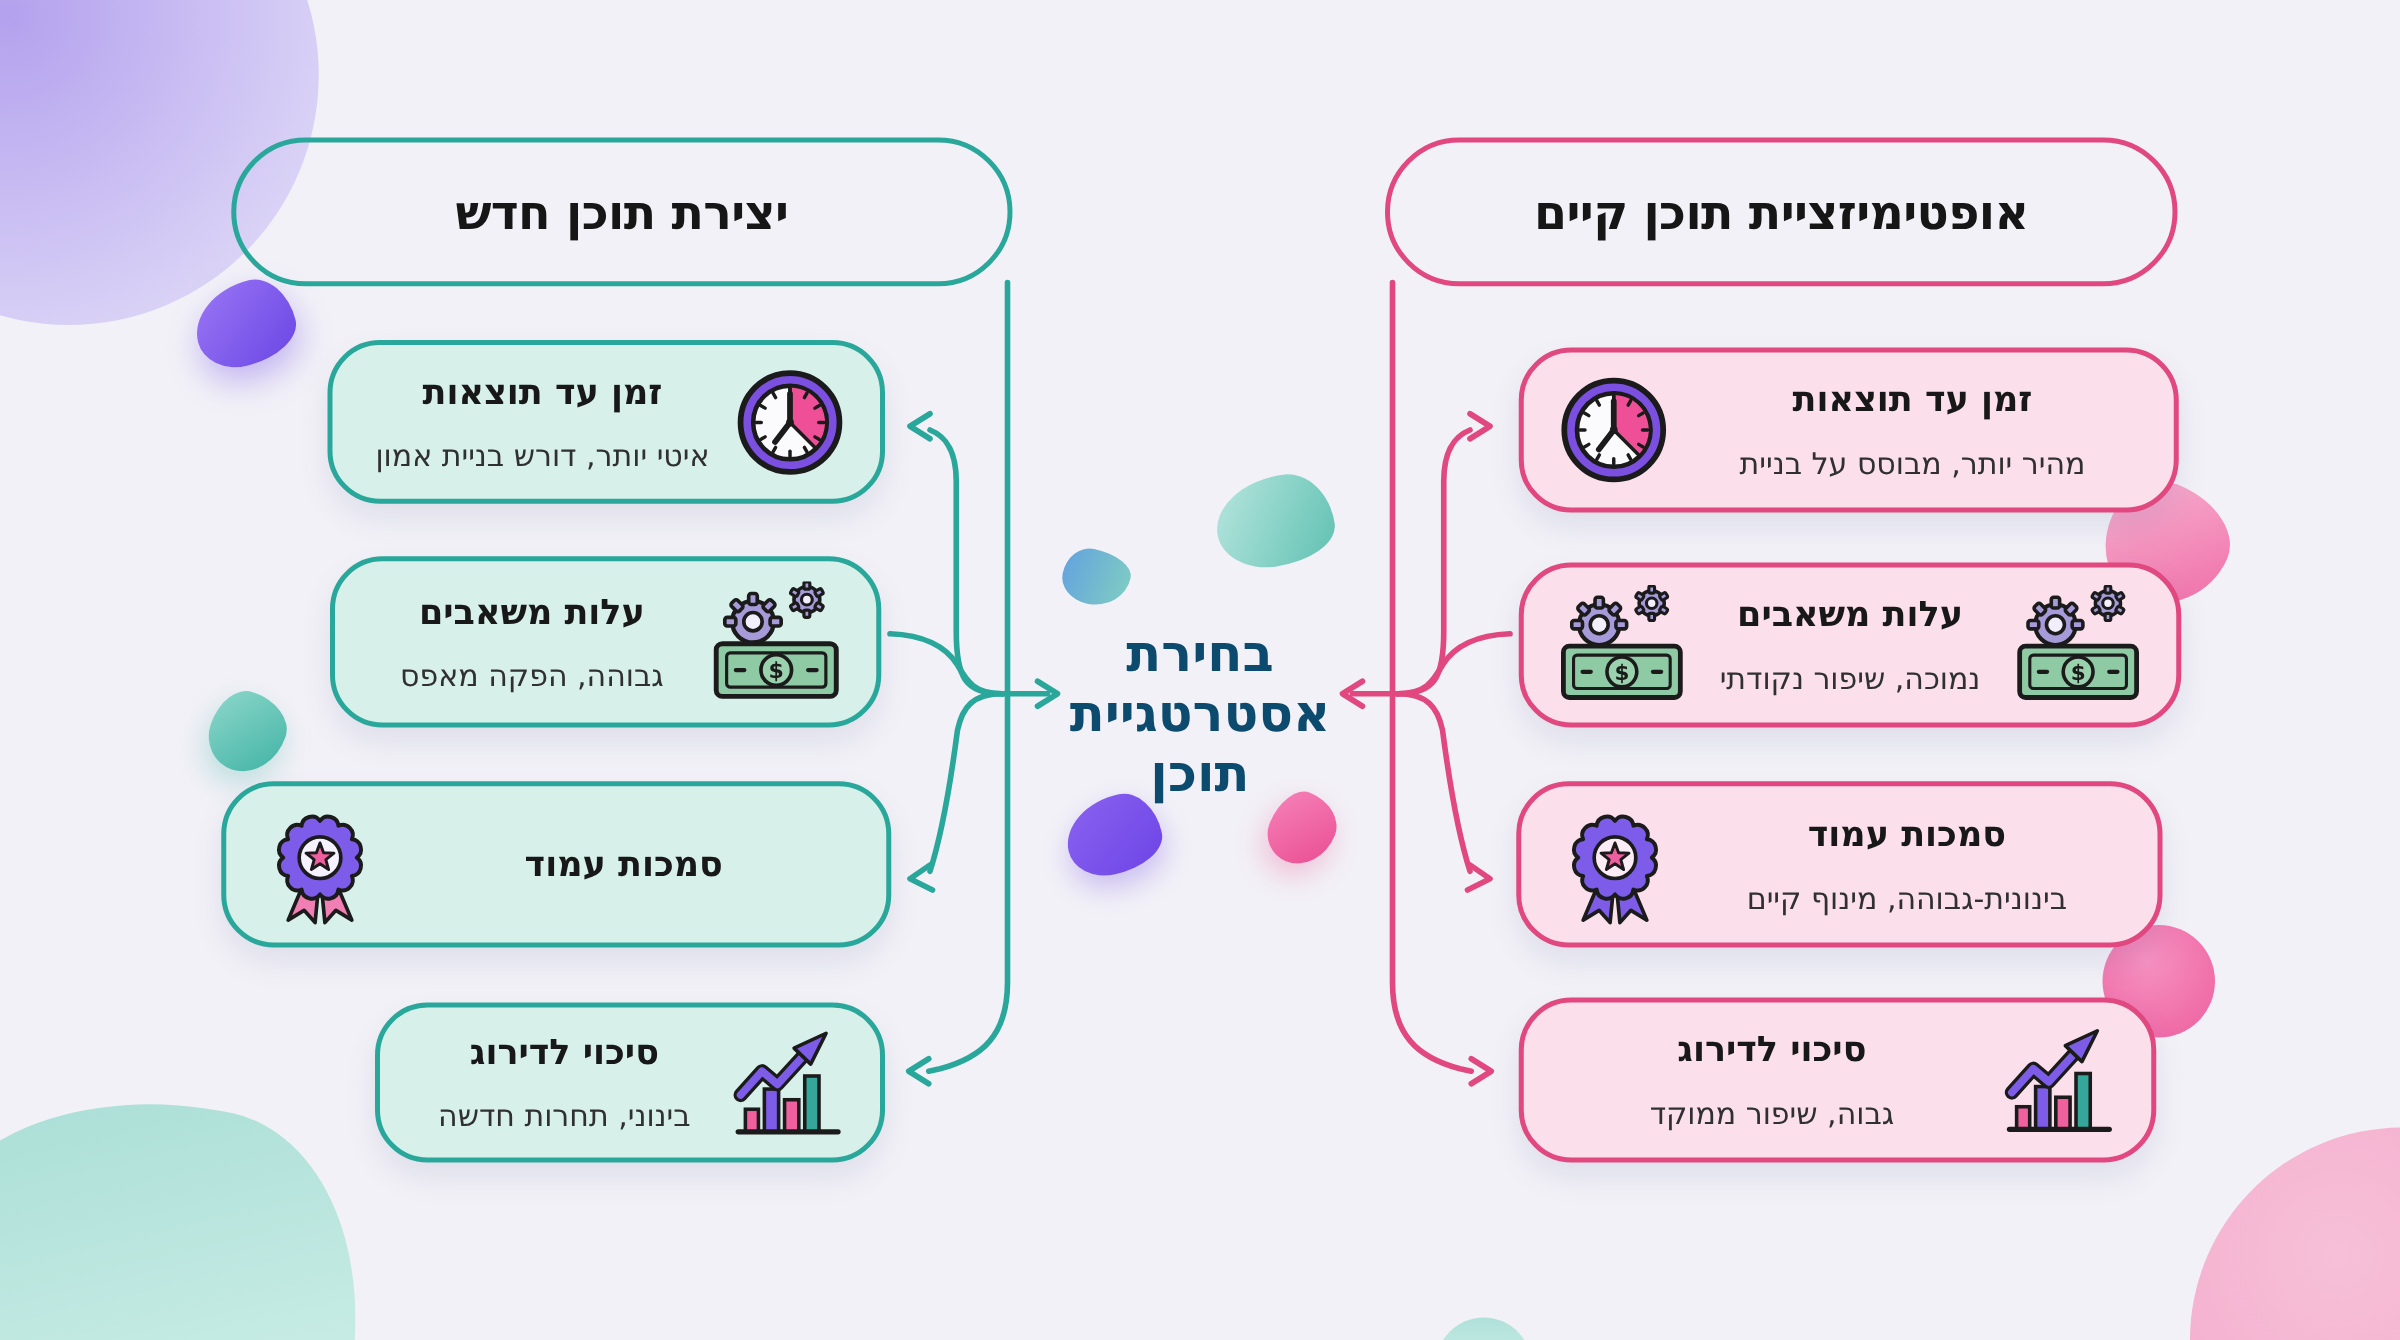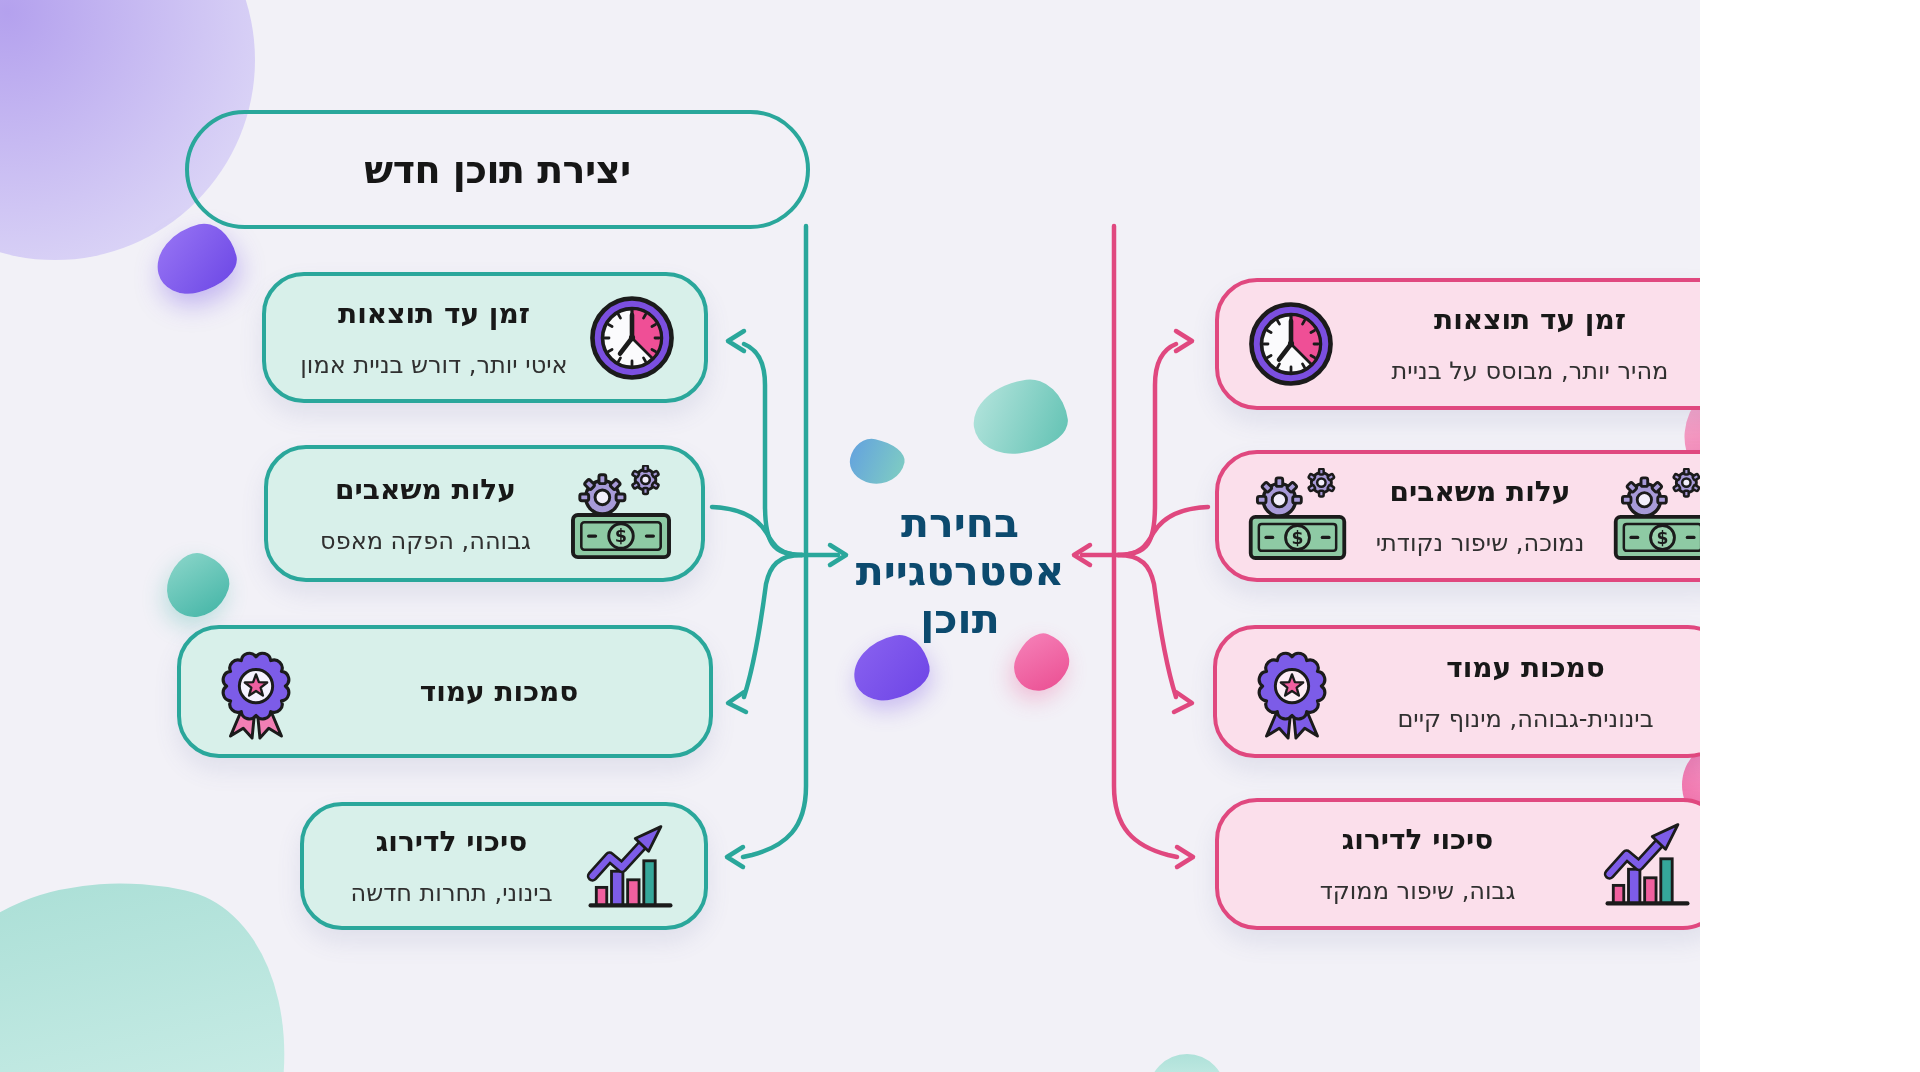"יצירת תוכן חדש" .stage { width: 1700px -> 1920px }
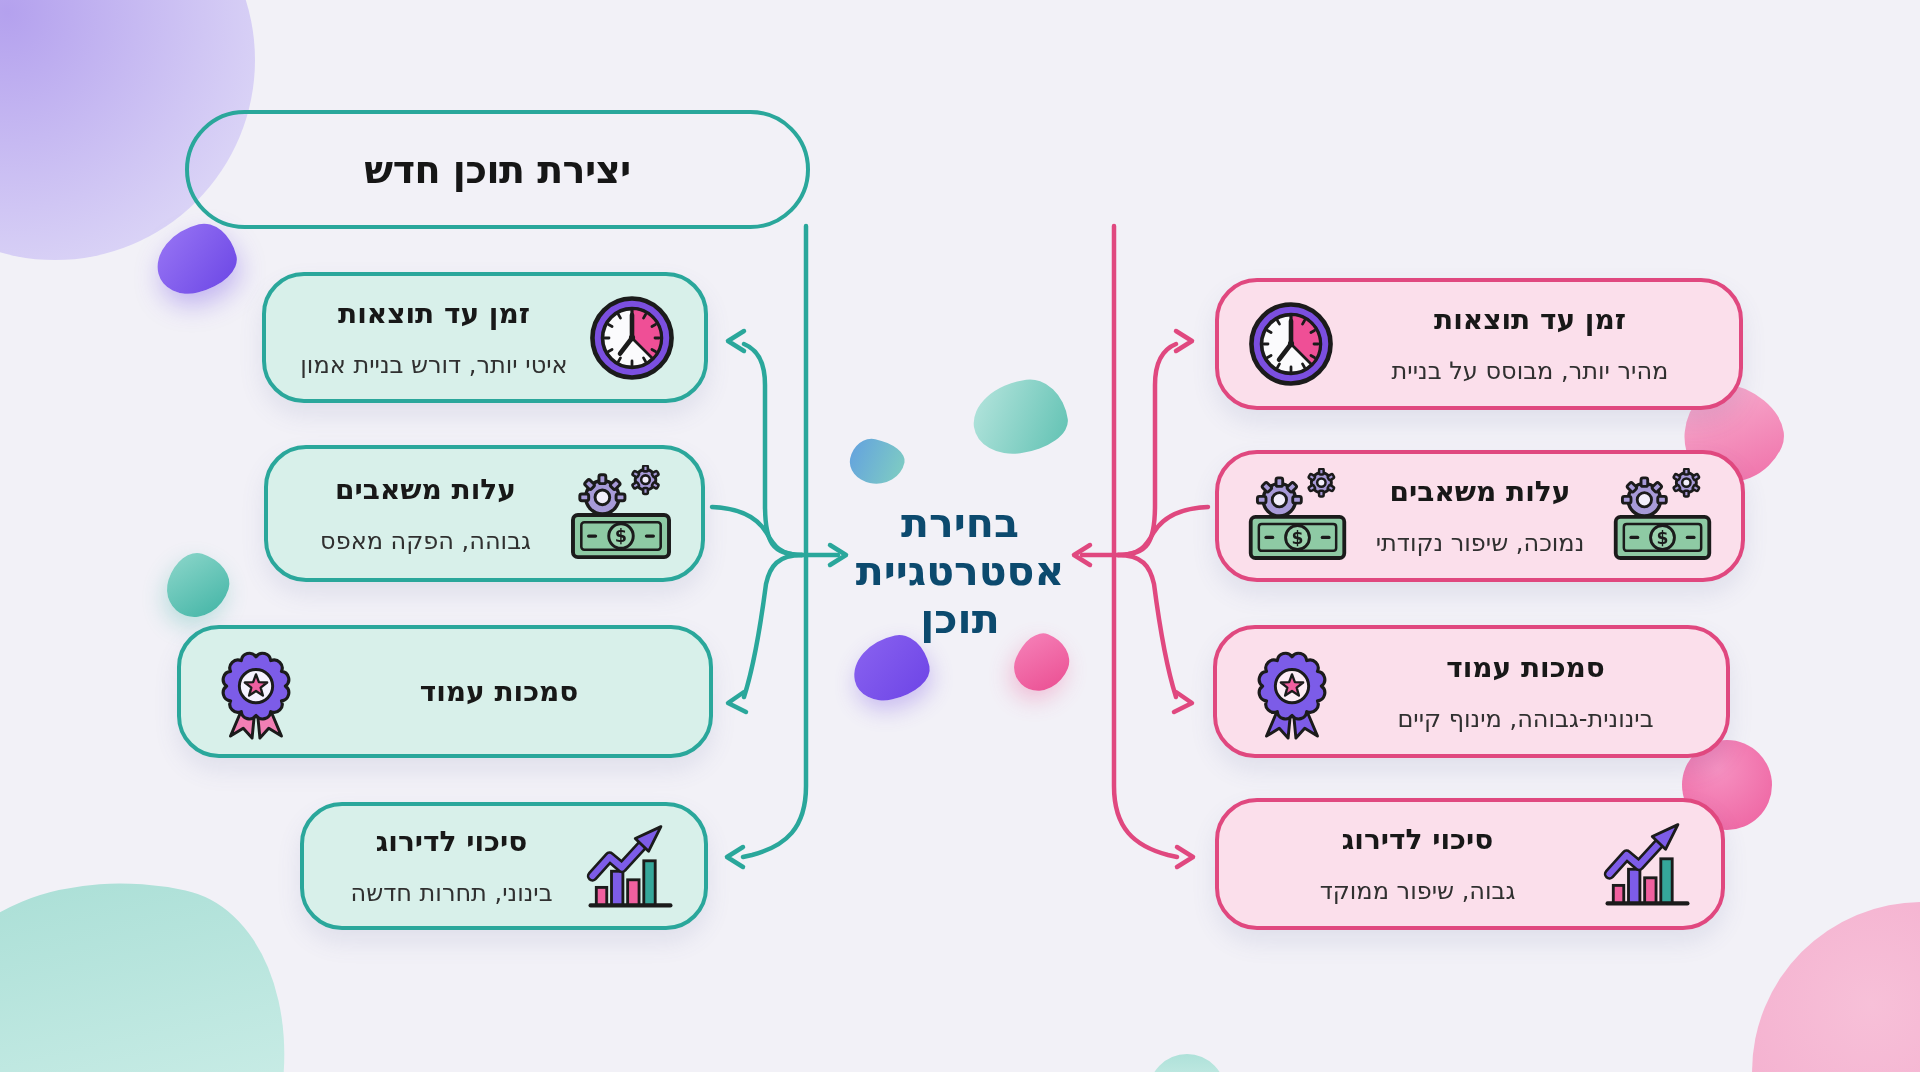"אופטימיזציית תוכן קיים" div.branch-title { html: none -> <div> <span>אופטימיזציית תוכן קיים</span> </div> }
